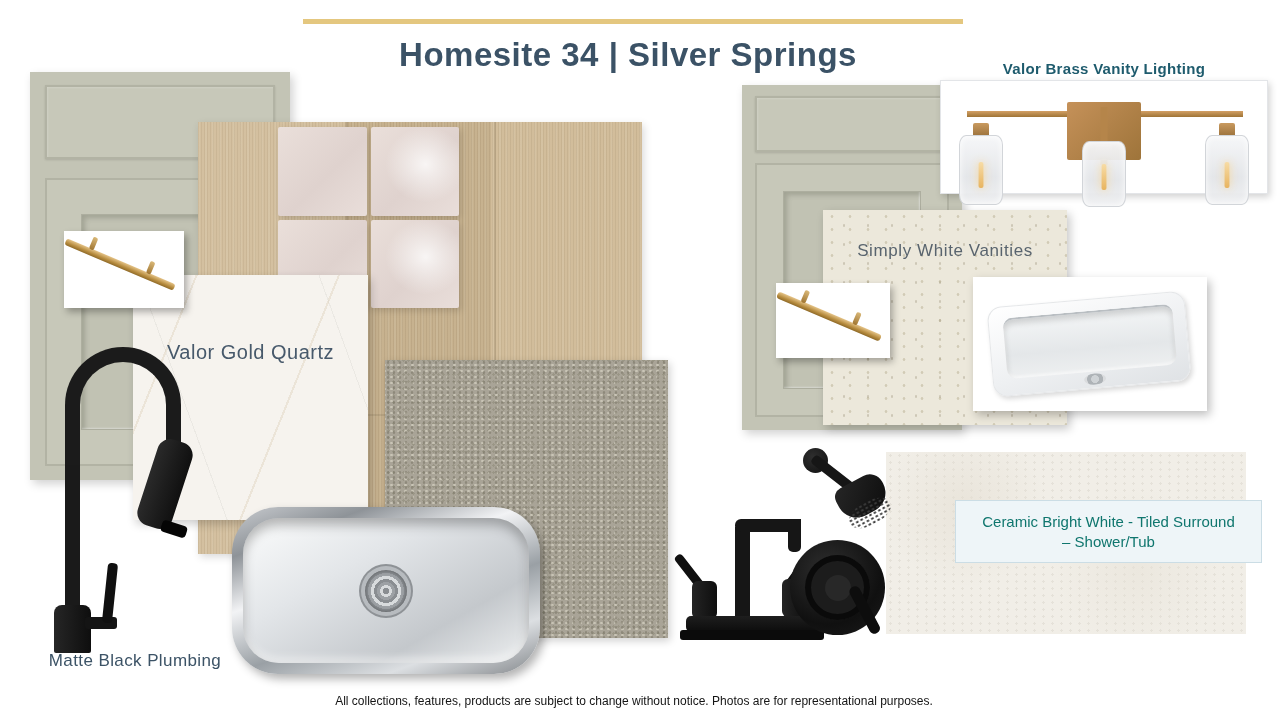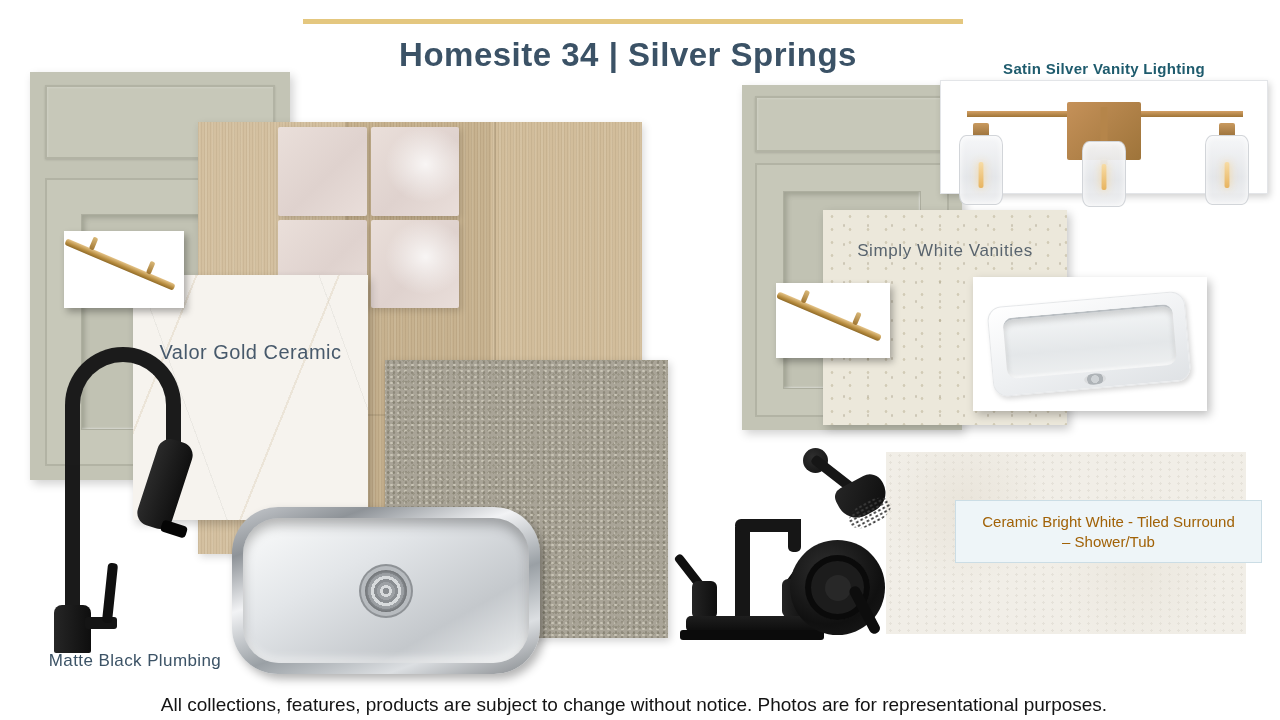"Satin Silver Vanity Lighting" div.abs { text: Satin Silver -> Valor Brass }
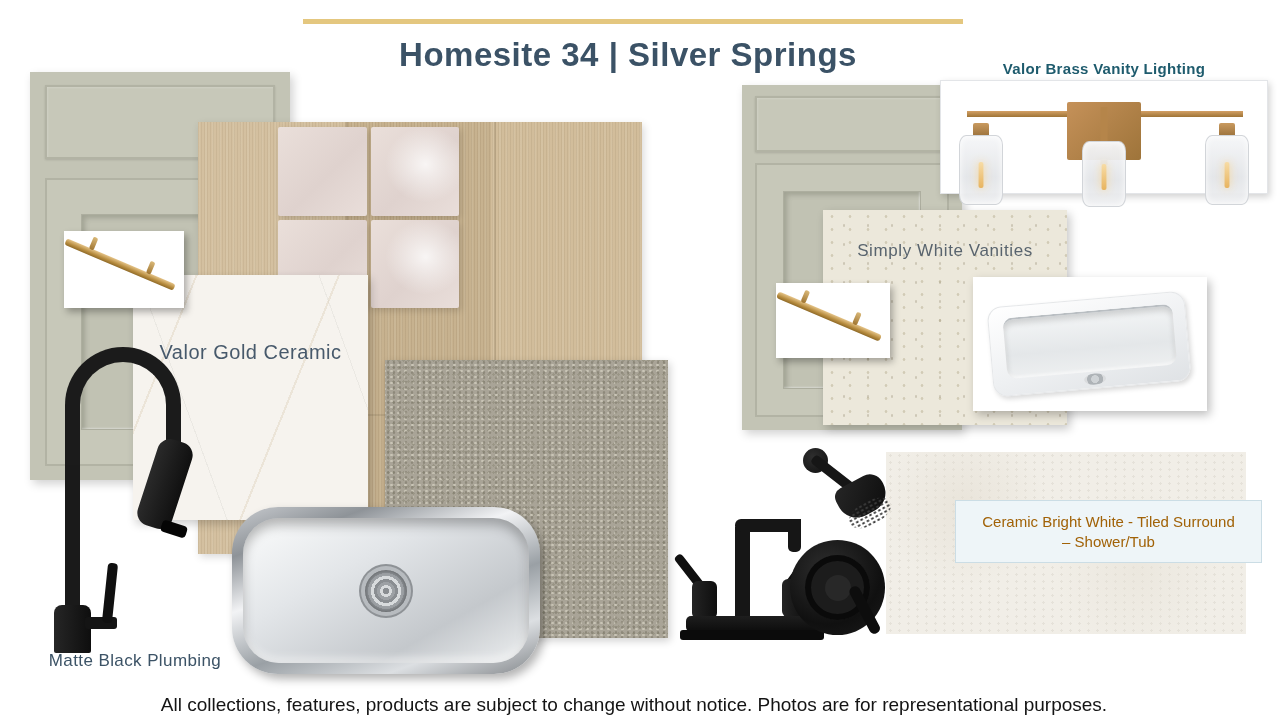"Valor Gold Ceramic" div.quartz-label { text: Ceramic -> Quartz }
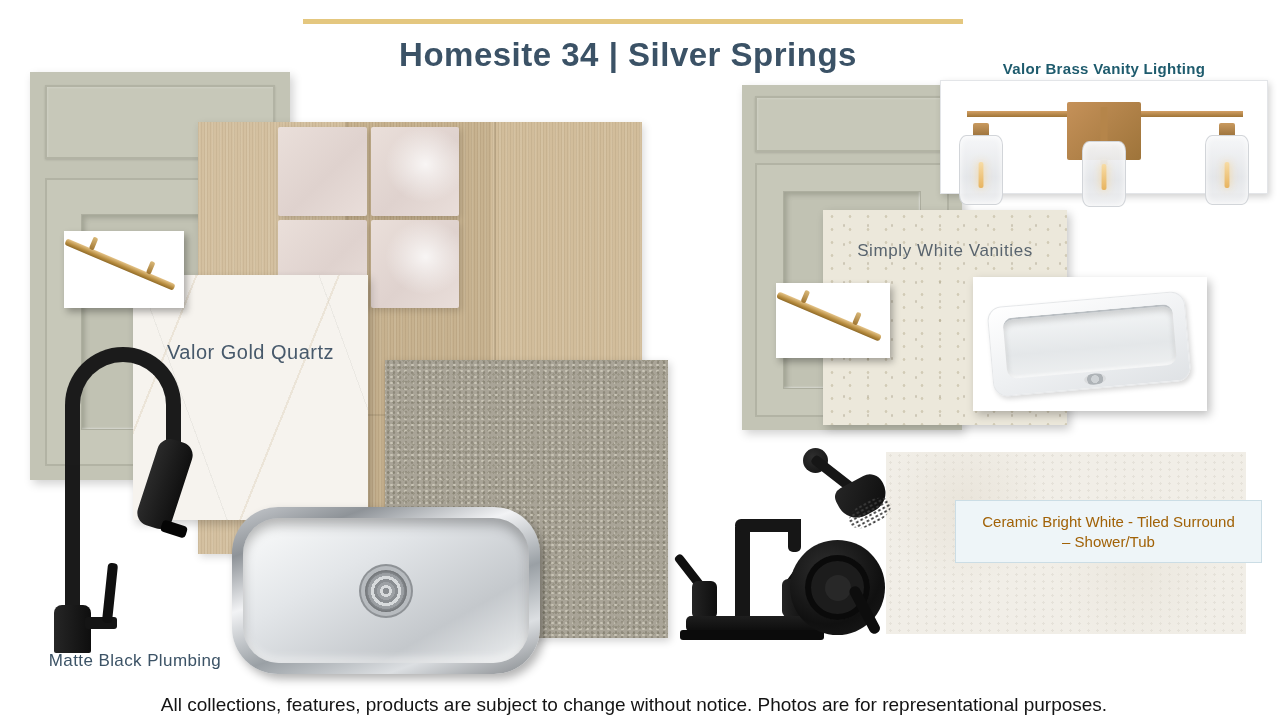"Ceramic Bright White - Tiled" .ceramic-box { color: #a16207 -> #0f766e }
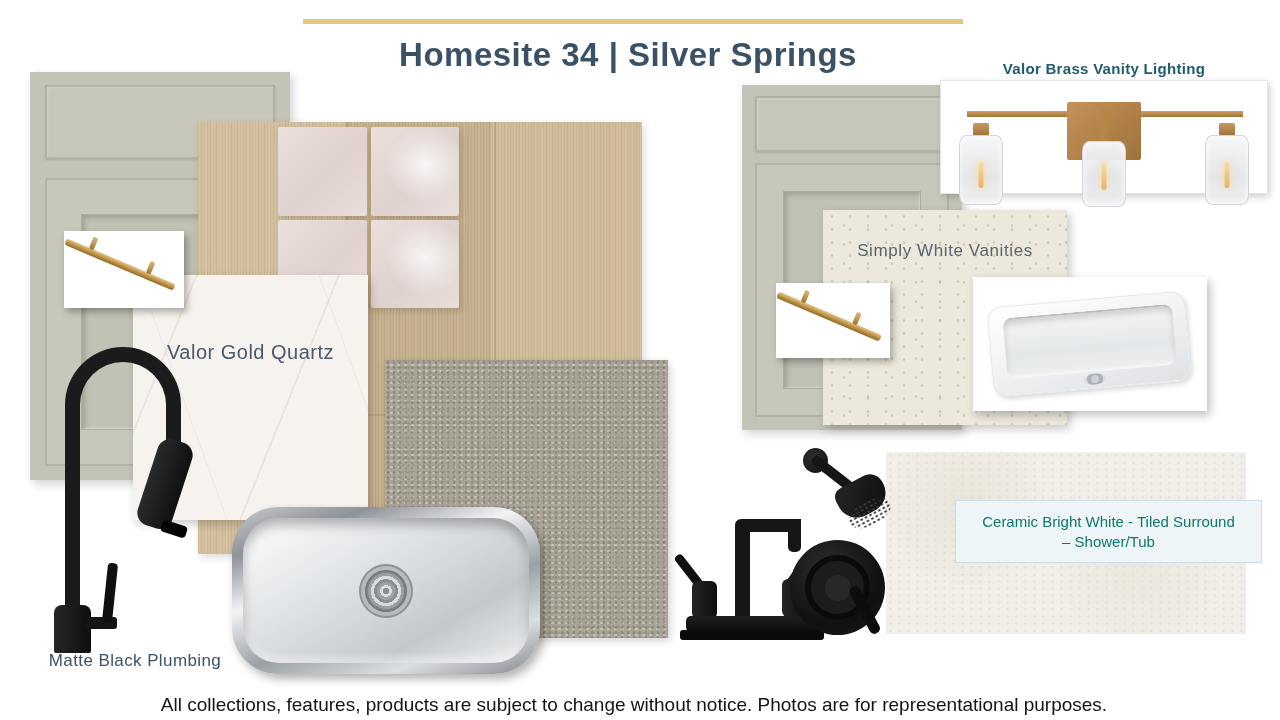"All collections, features, products are" .footer { font-size: 19px -> 12px }
